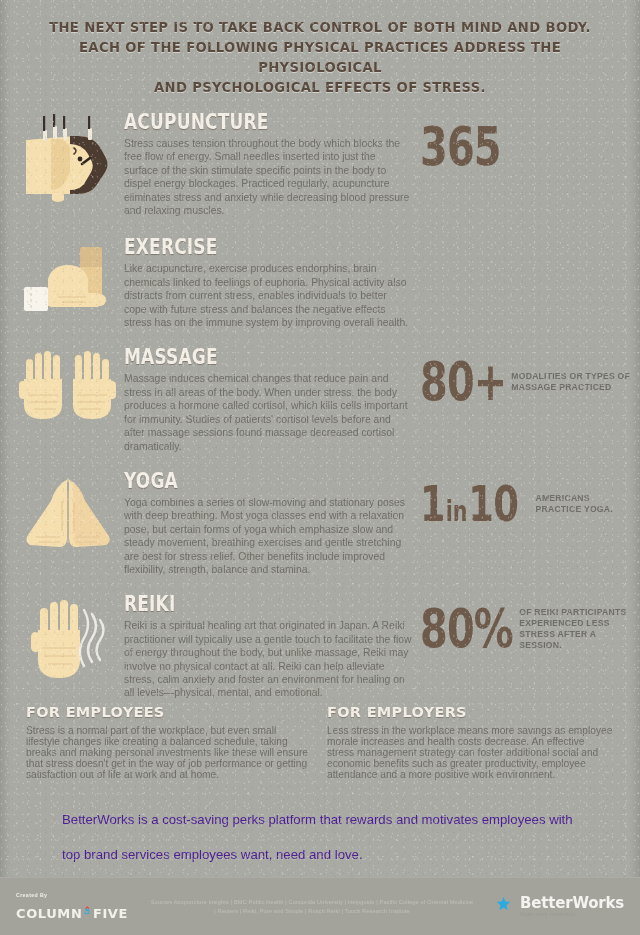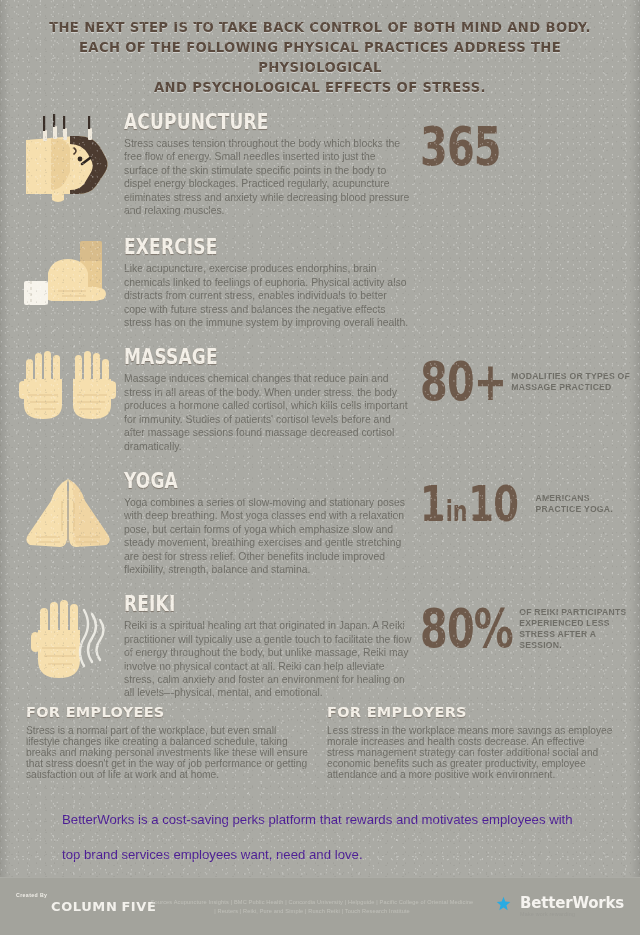"EXERCISE" div.practice { align-items: none -> center }
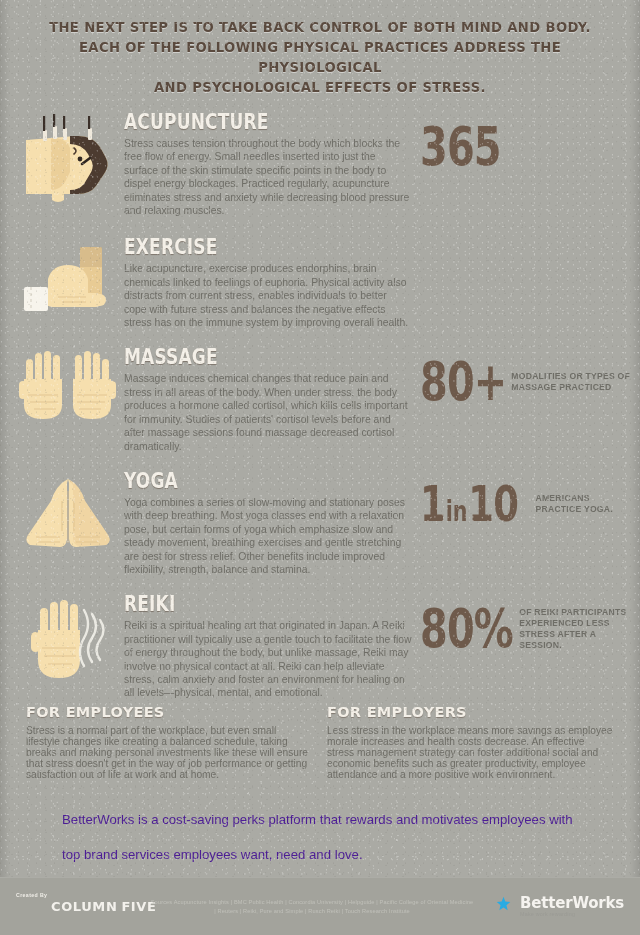"COLUMN" .c5-row { align-items: flex-start -> flex-end; margin-left: 35px -> none }
